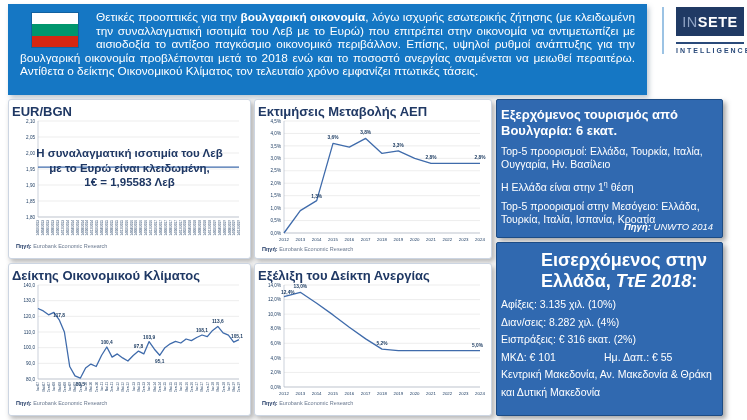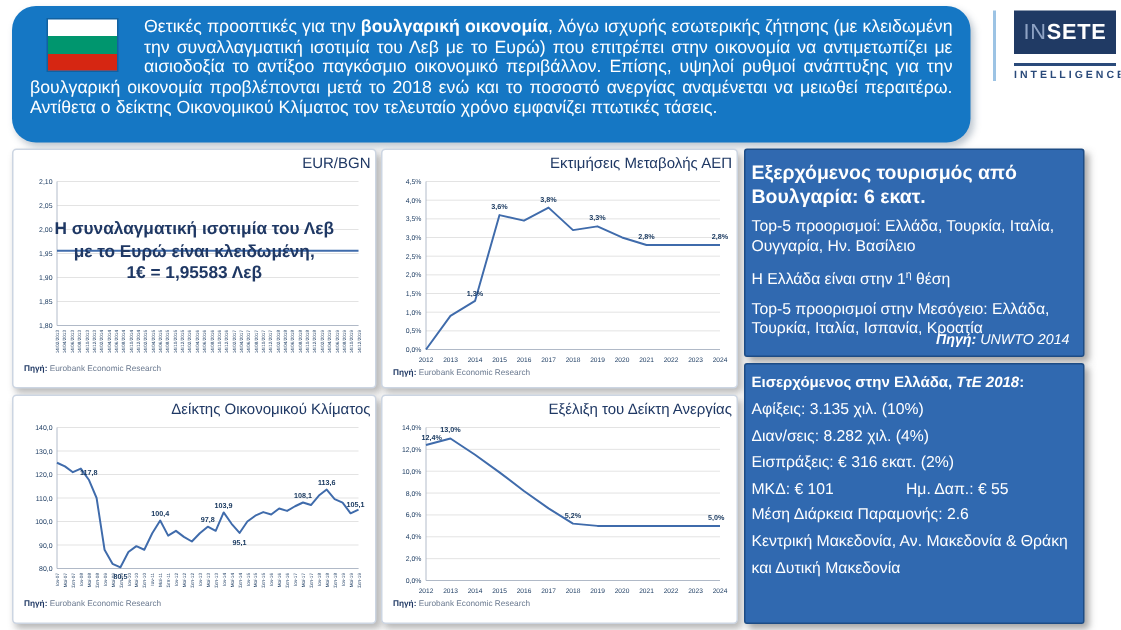"Θετικές προοπτικές για την βουλγαρική" .banner { border-radius: 16px -> 0 }
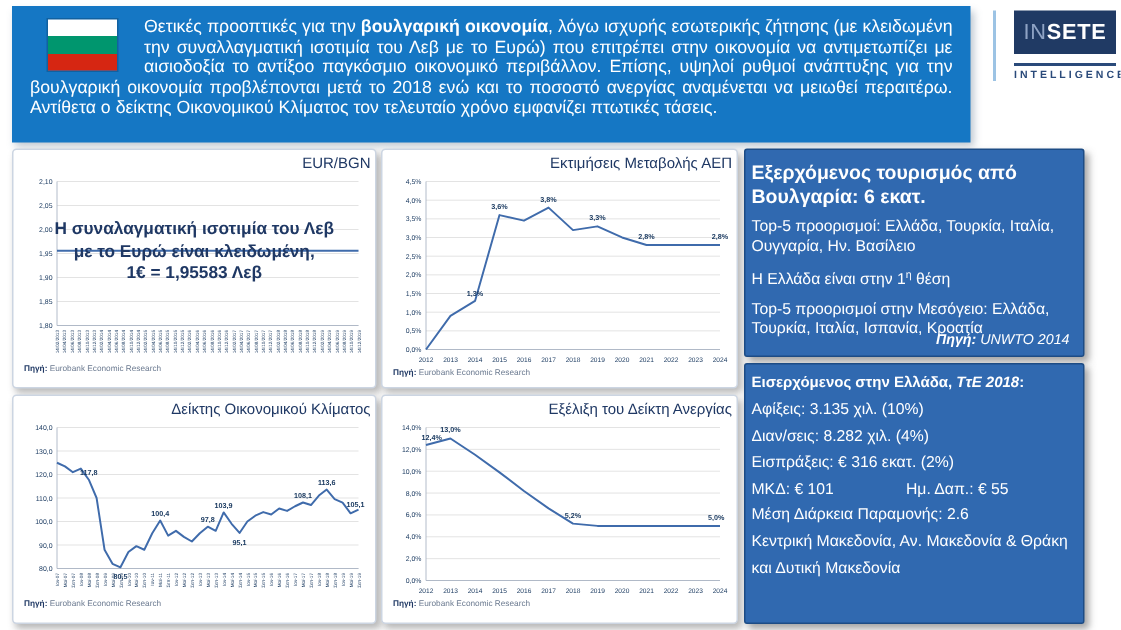"EUR/BGN" .chart-title { font-size: 10px -> 13px; font-weight: normal -> bold; text-align: right -> left }
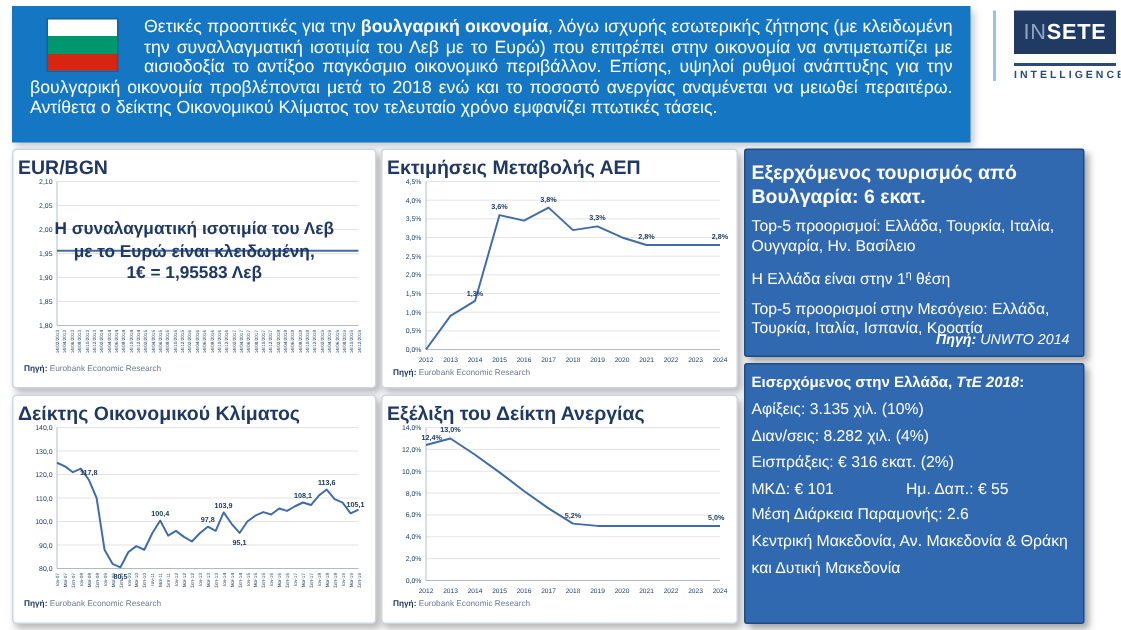"Εισερχόμενος στην Ελλάδα, ΤτΕ 2018:" .p-title2 { font-size: 10px -> 18px; margin-left: none -> 40px }
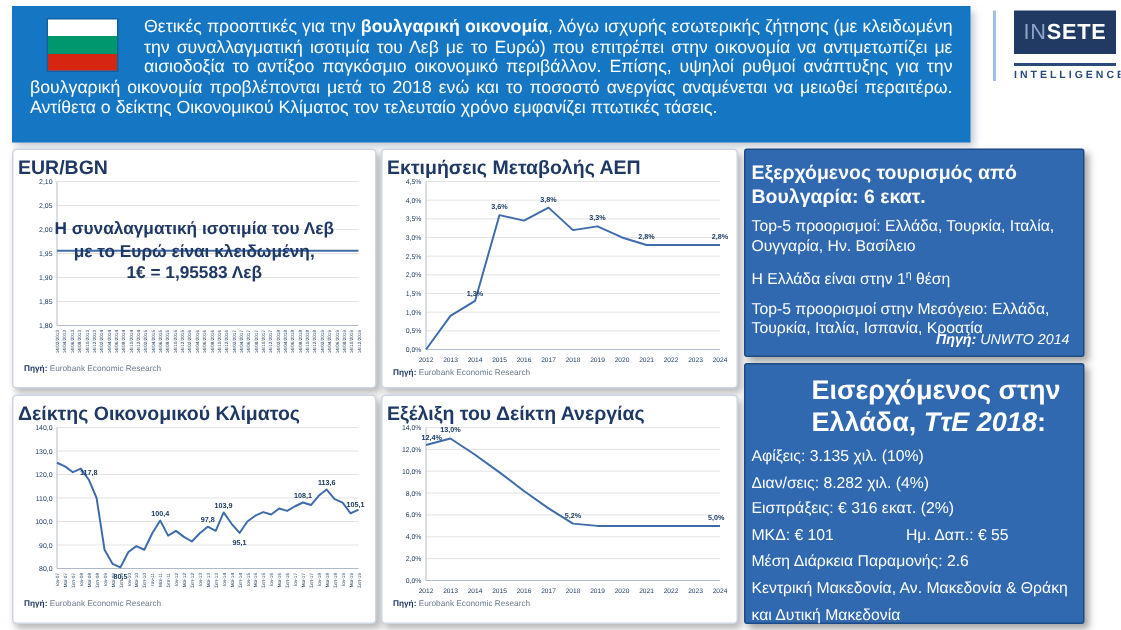"Μέση Διάρκεια Παραμονής: 2.6" div.p-line2 { html: <div>Μέση Διάρκεια Παραμονής: 2.6</div> -> none }
